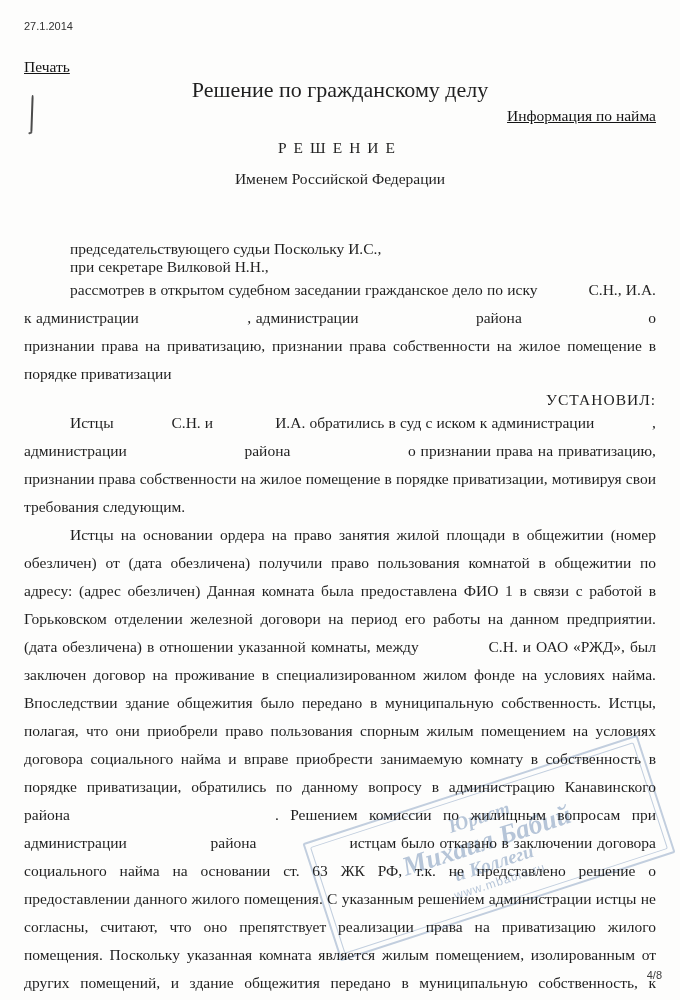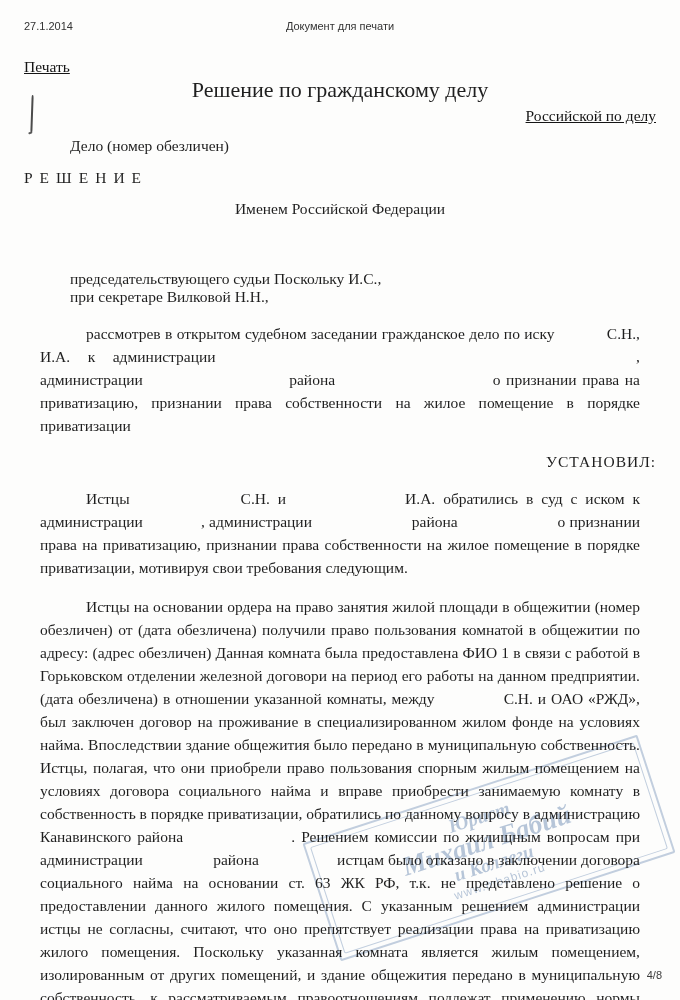"Документ для печати" span.meta-label { html: <span>Документ для печати</span> -> none }
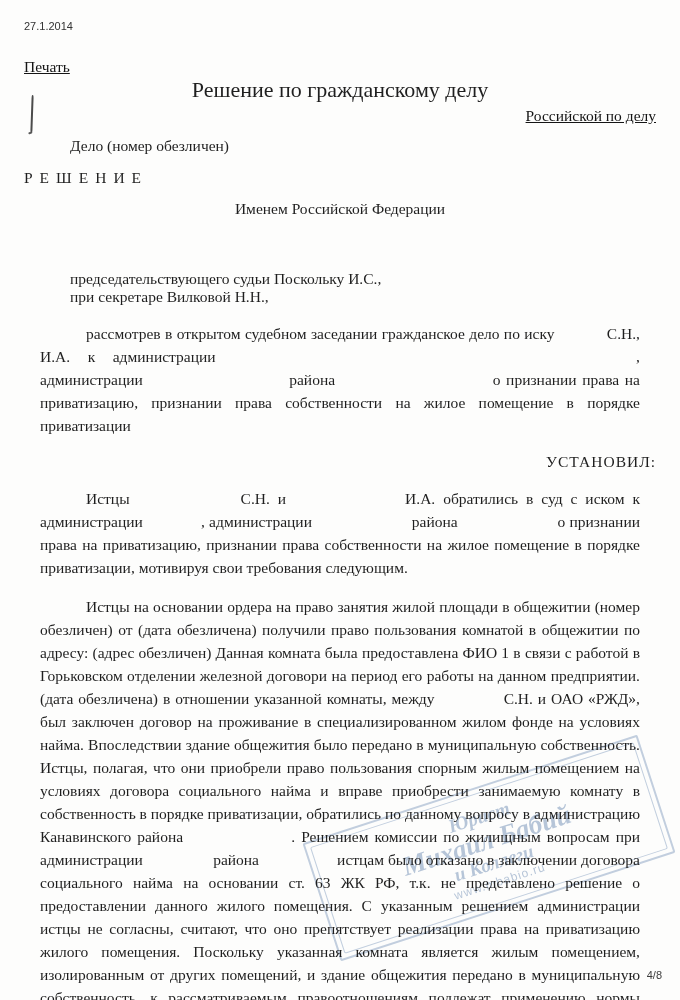"Российской по делу" a.info-link { text: Российской по делу -> Информация по найма }
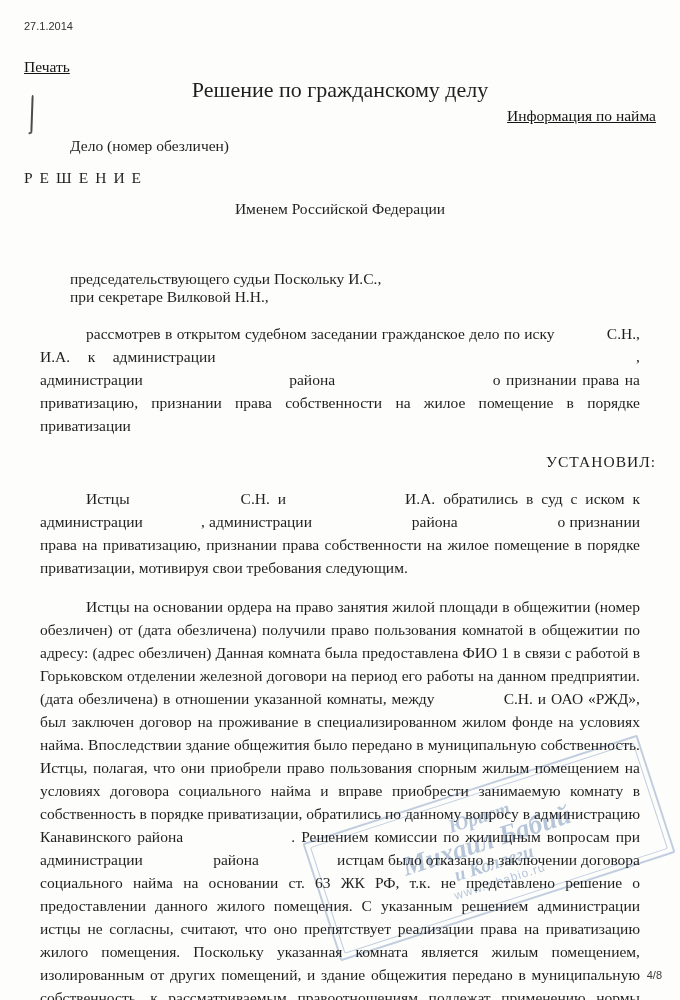"Дело (номер обезличен)" div.case-line { html: <div>Дело (номер обезличен)</div> -> none }
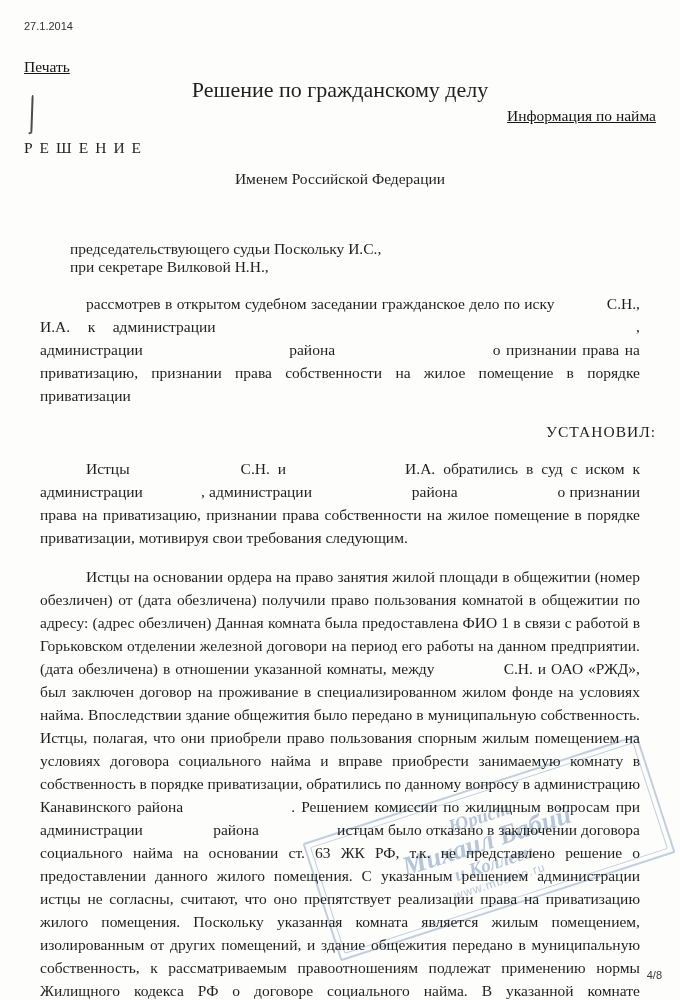"РЕШЕНИЕ" .decision-word { text-align: left -> center }
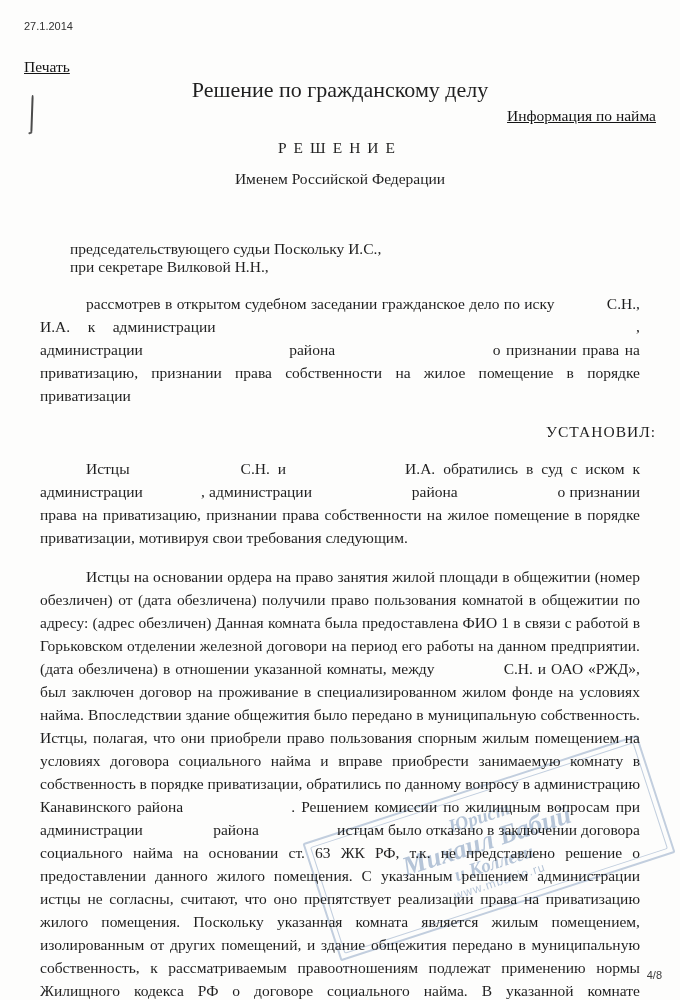"рассмотрев в открытом судебном заседании" p.body { line-height: 23px -> 28px; margin: 16px -> 0 }
